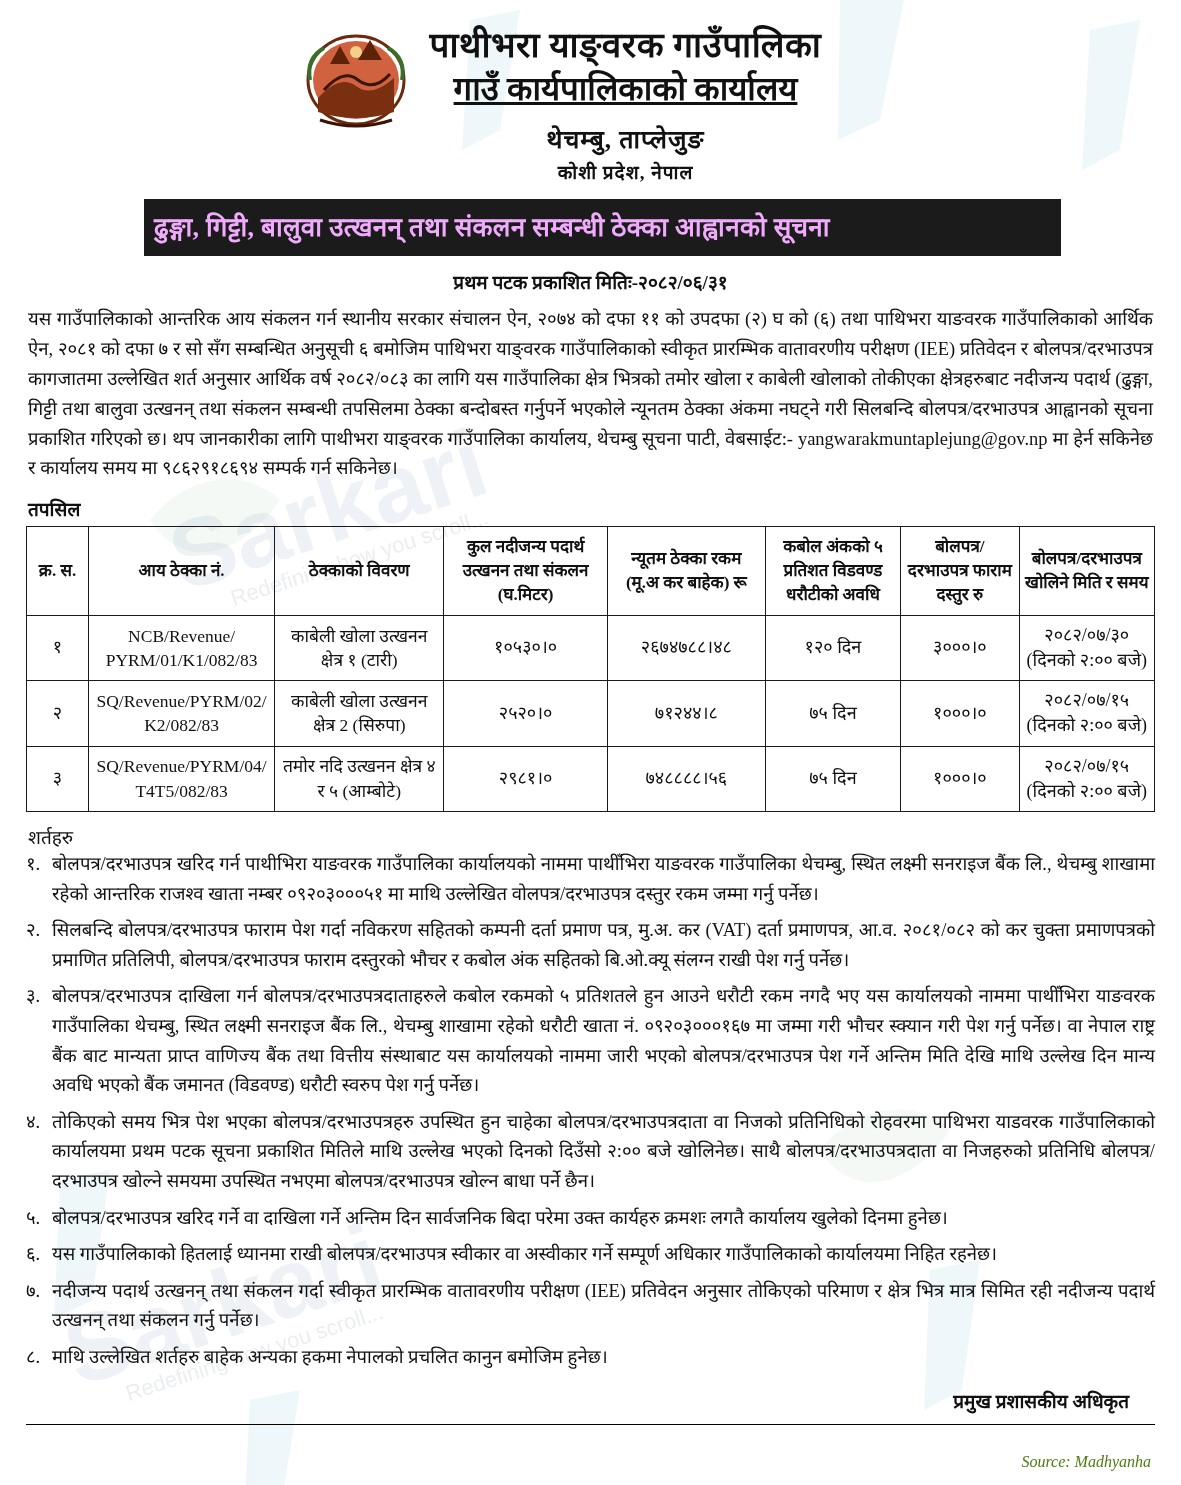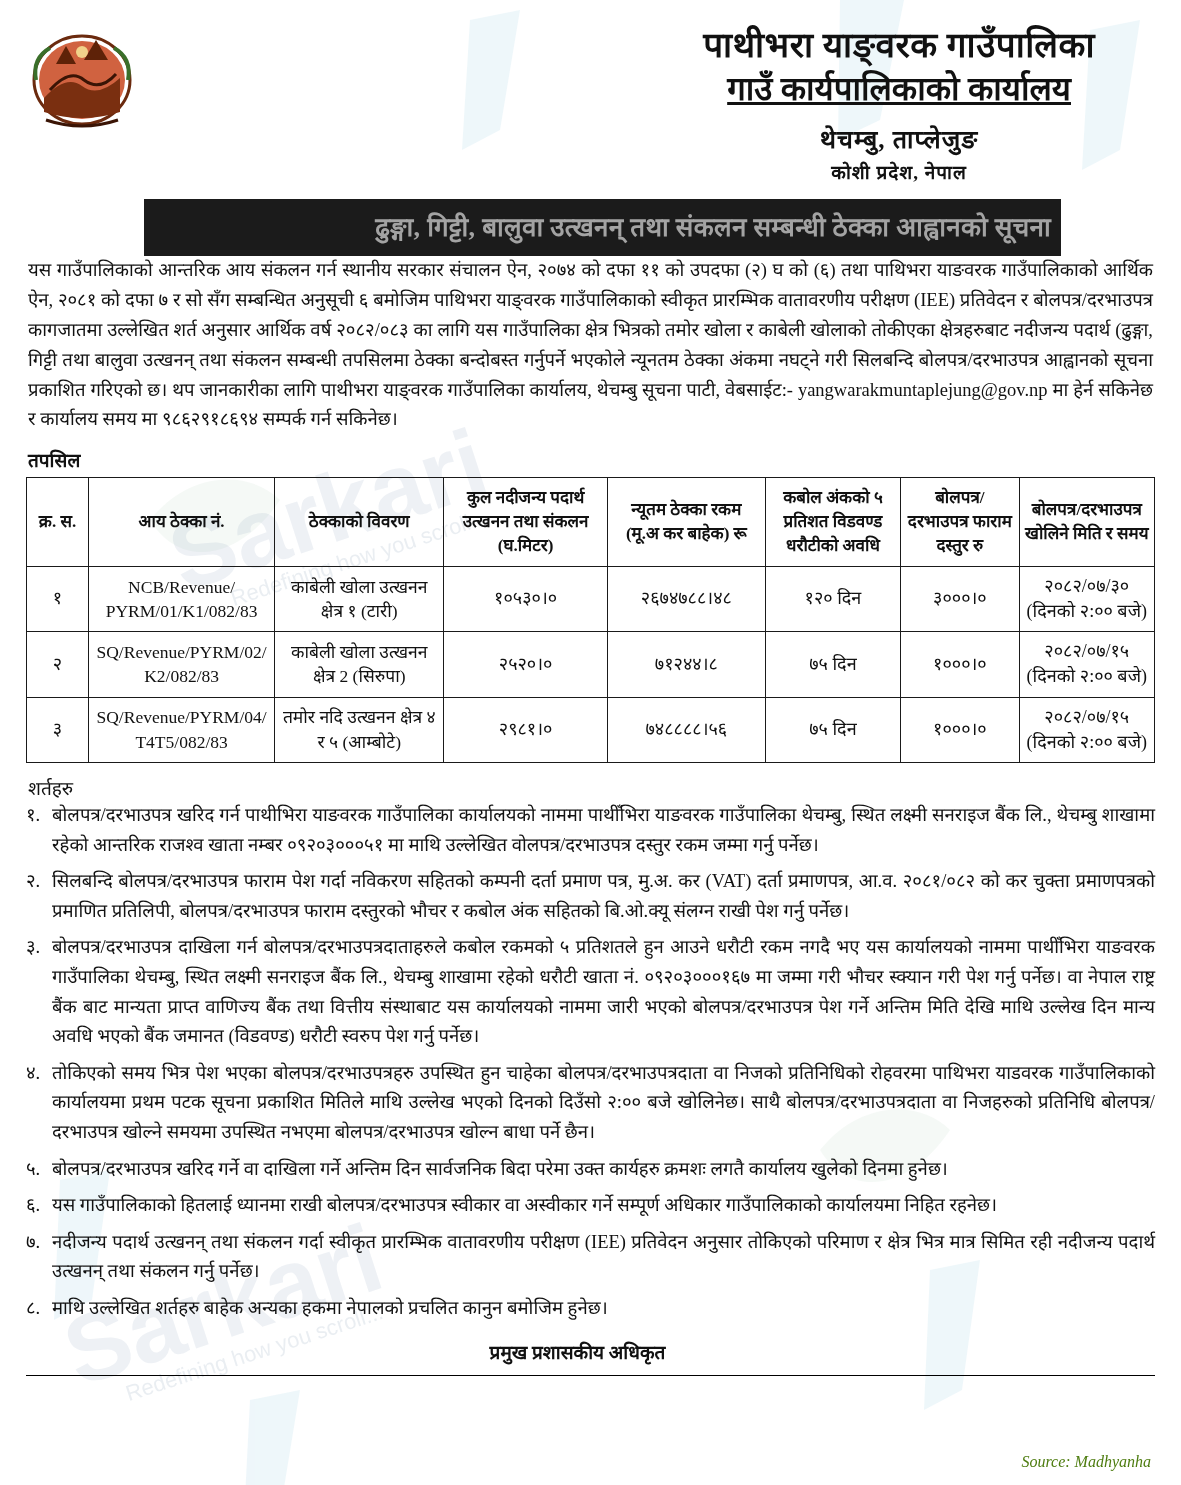"पाथीभरा याङ्वरक गाउँपालिका" .header { justify-content: space-between -> center }
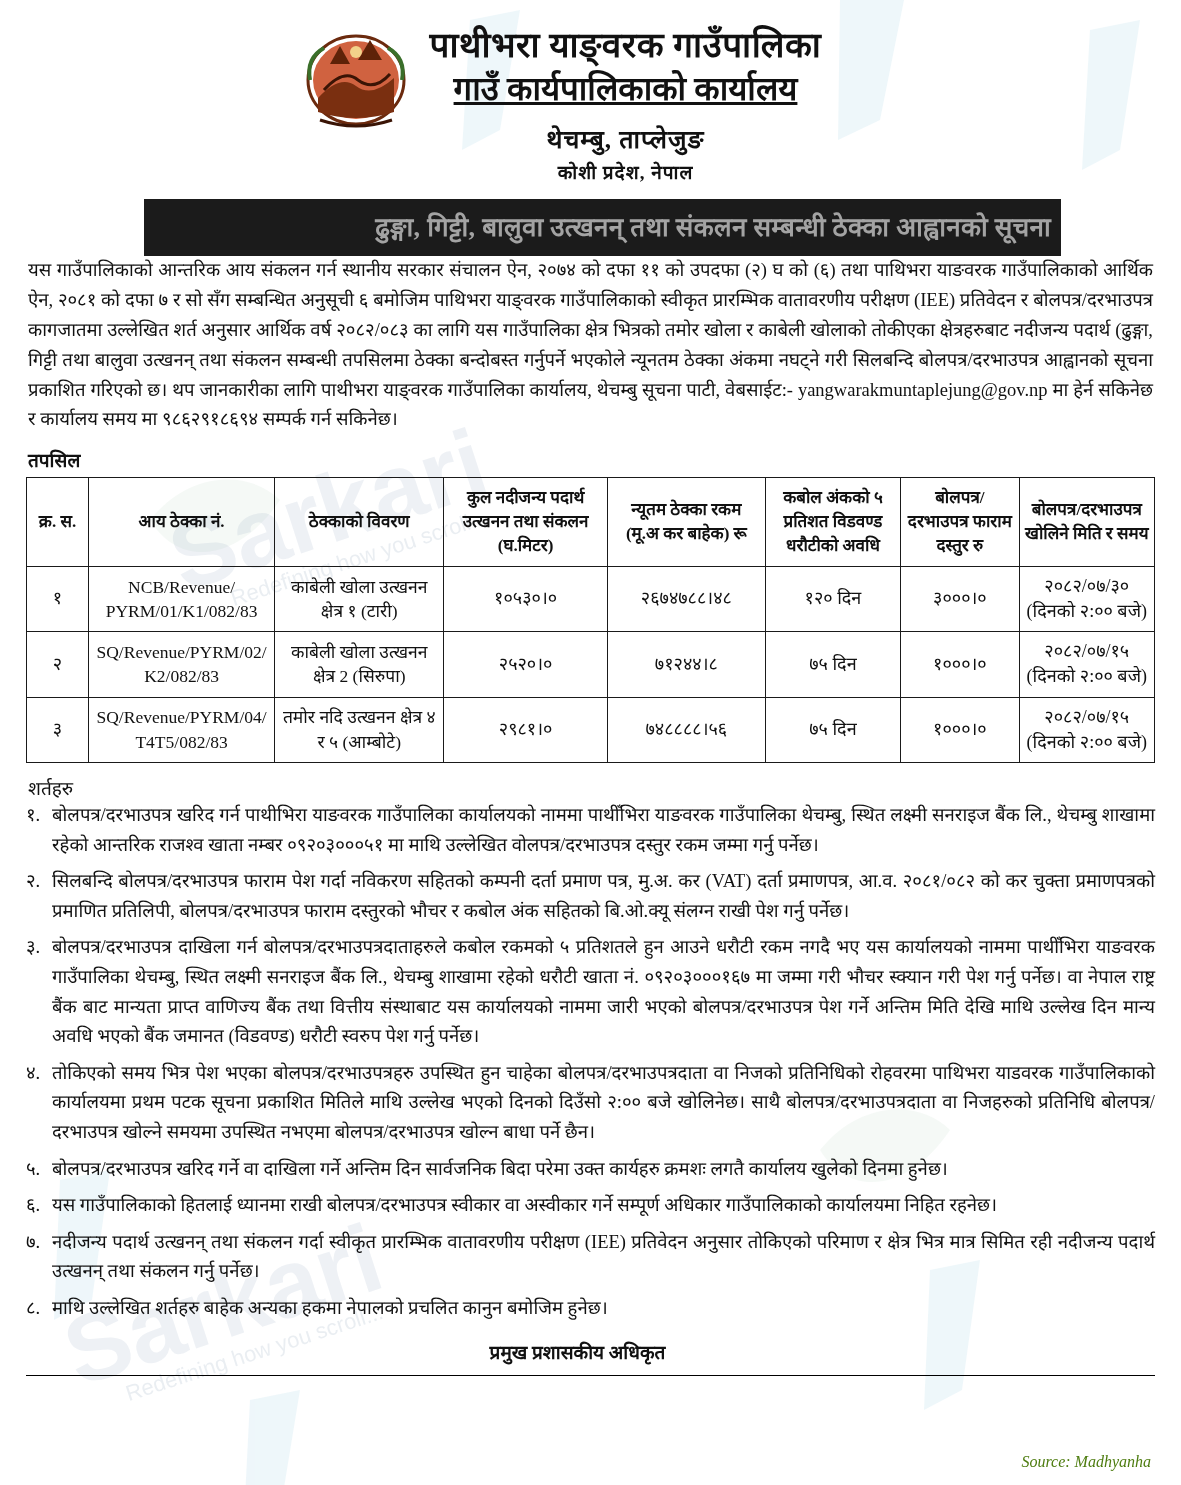"ढुङ्गा, गिट्टी, बालुवा उत्खनन् तथा" .title-bar { color: #a3a3a3 -> #f0abfc; text-align: right -> left }
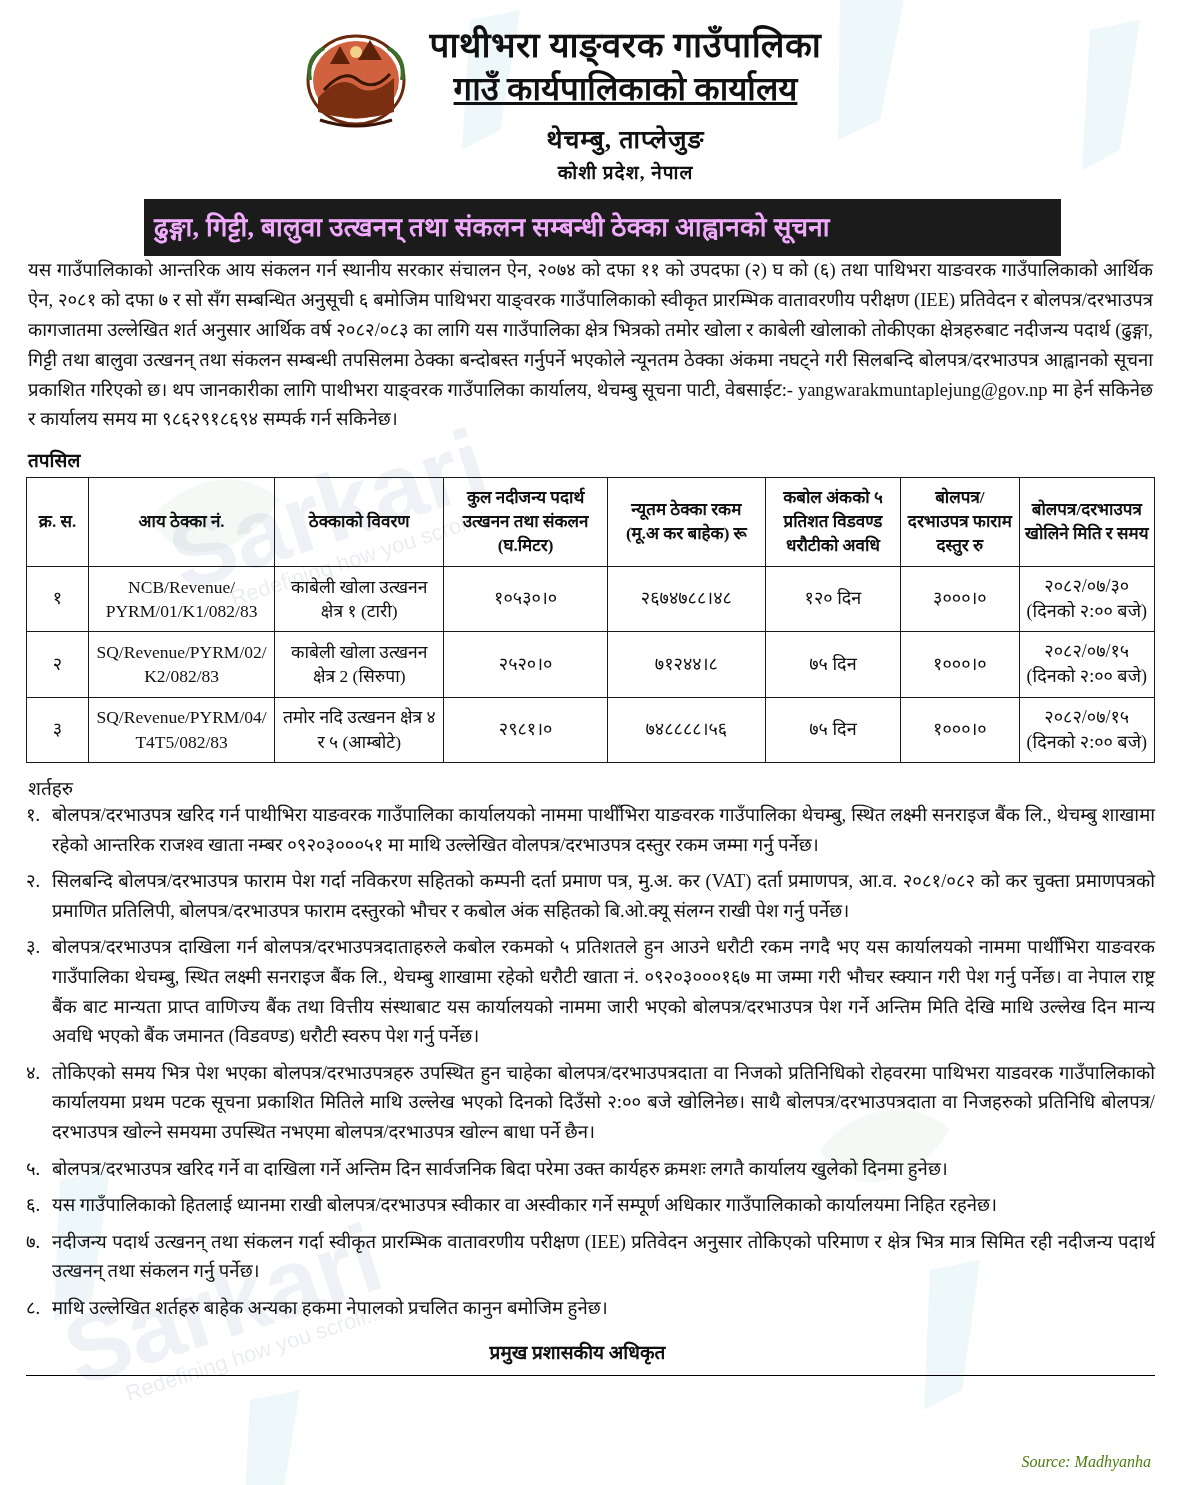"प्रथम पटक प्रकाशित मितिः-२०८२/०६/३१" div.pub-date { html: none -> <div>प्रथम पटक प्रकाशित मितिः-२०८२/०६/३१</div> }
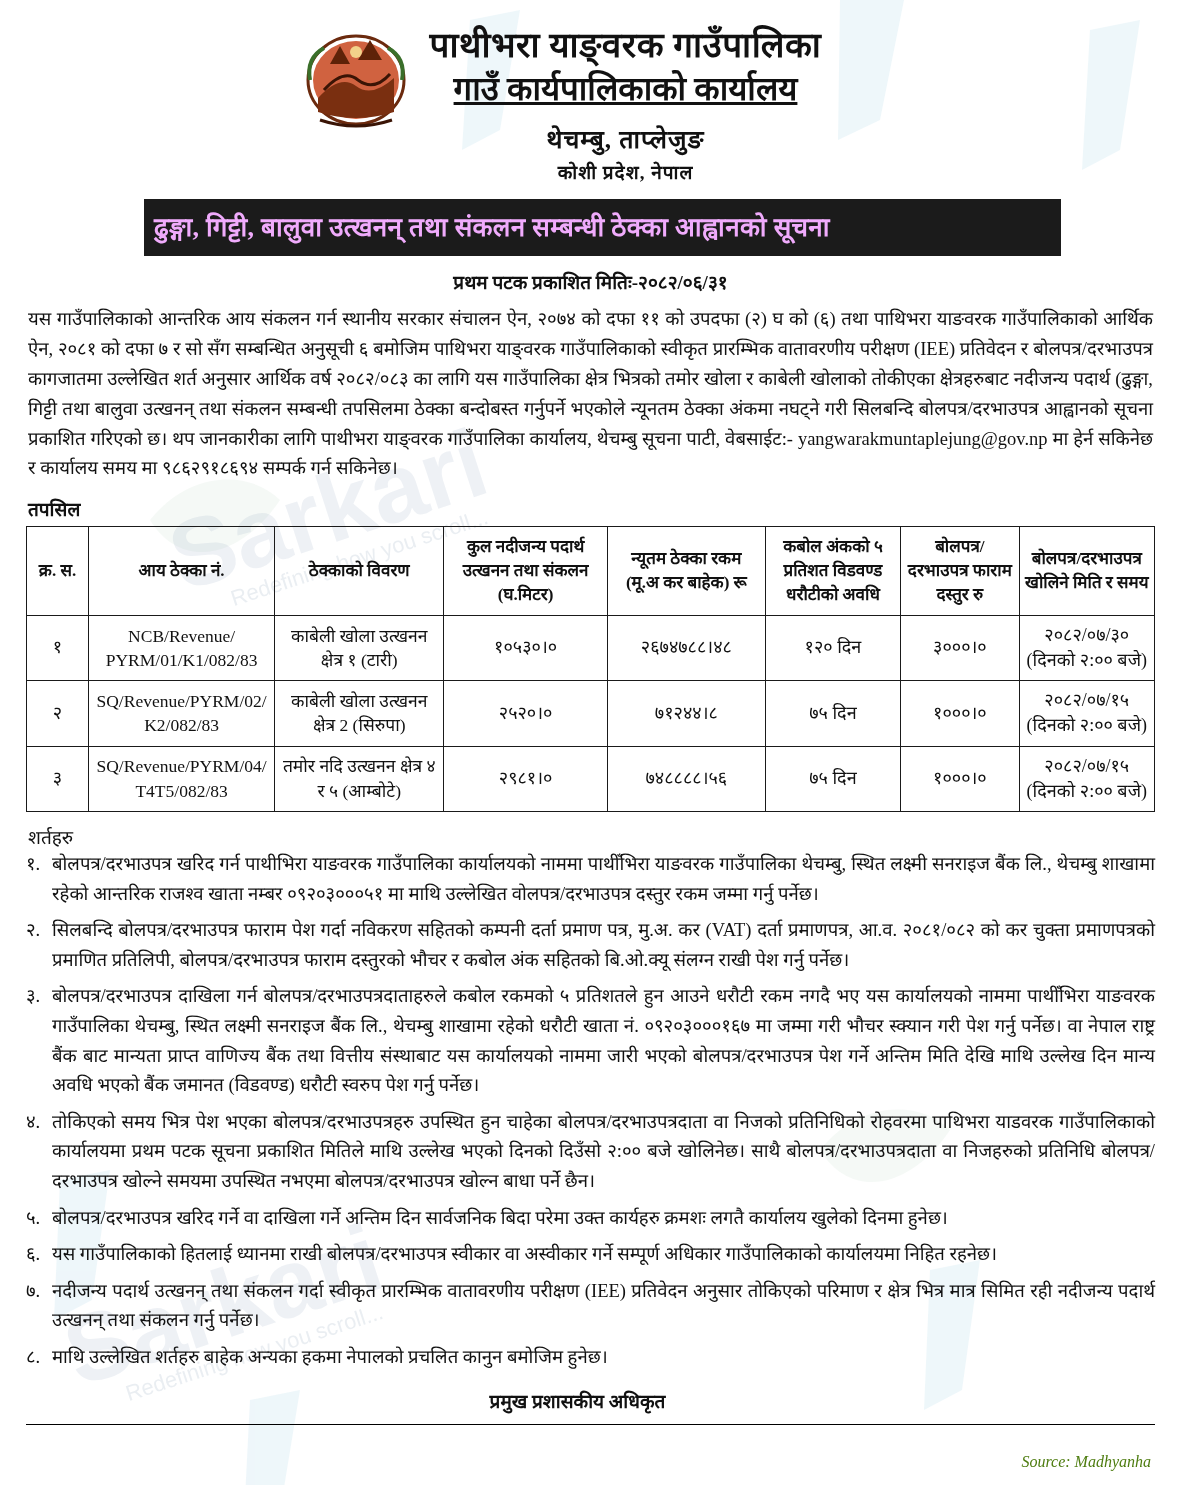"प्रमुख प्रशासकीय अधिकृत" .signature { text-align: center -> right }
